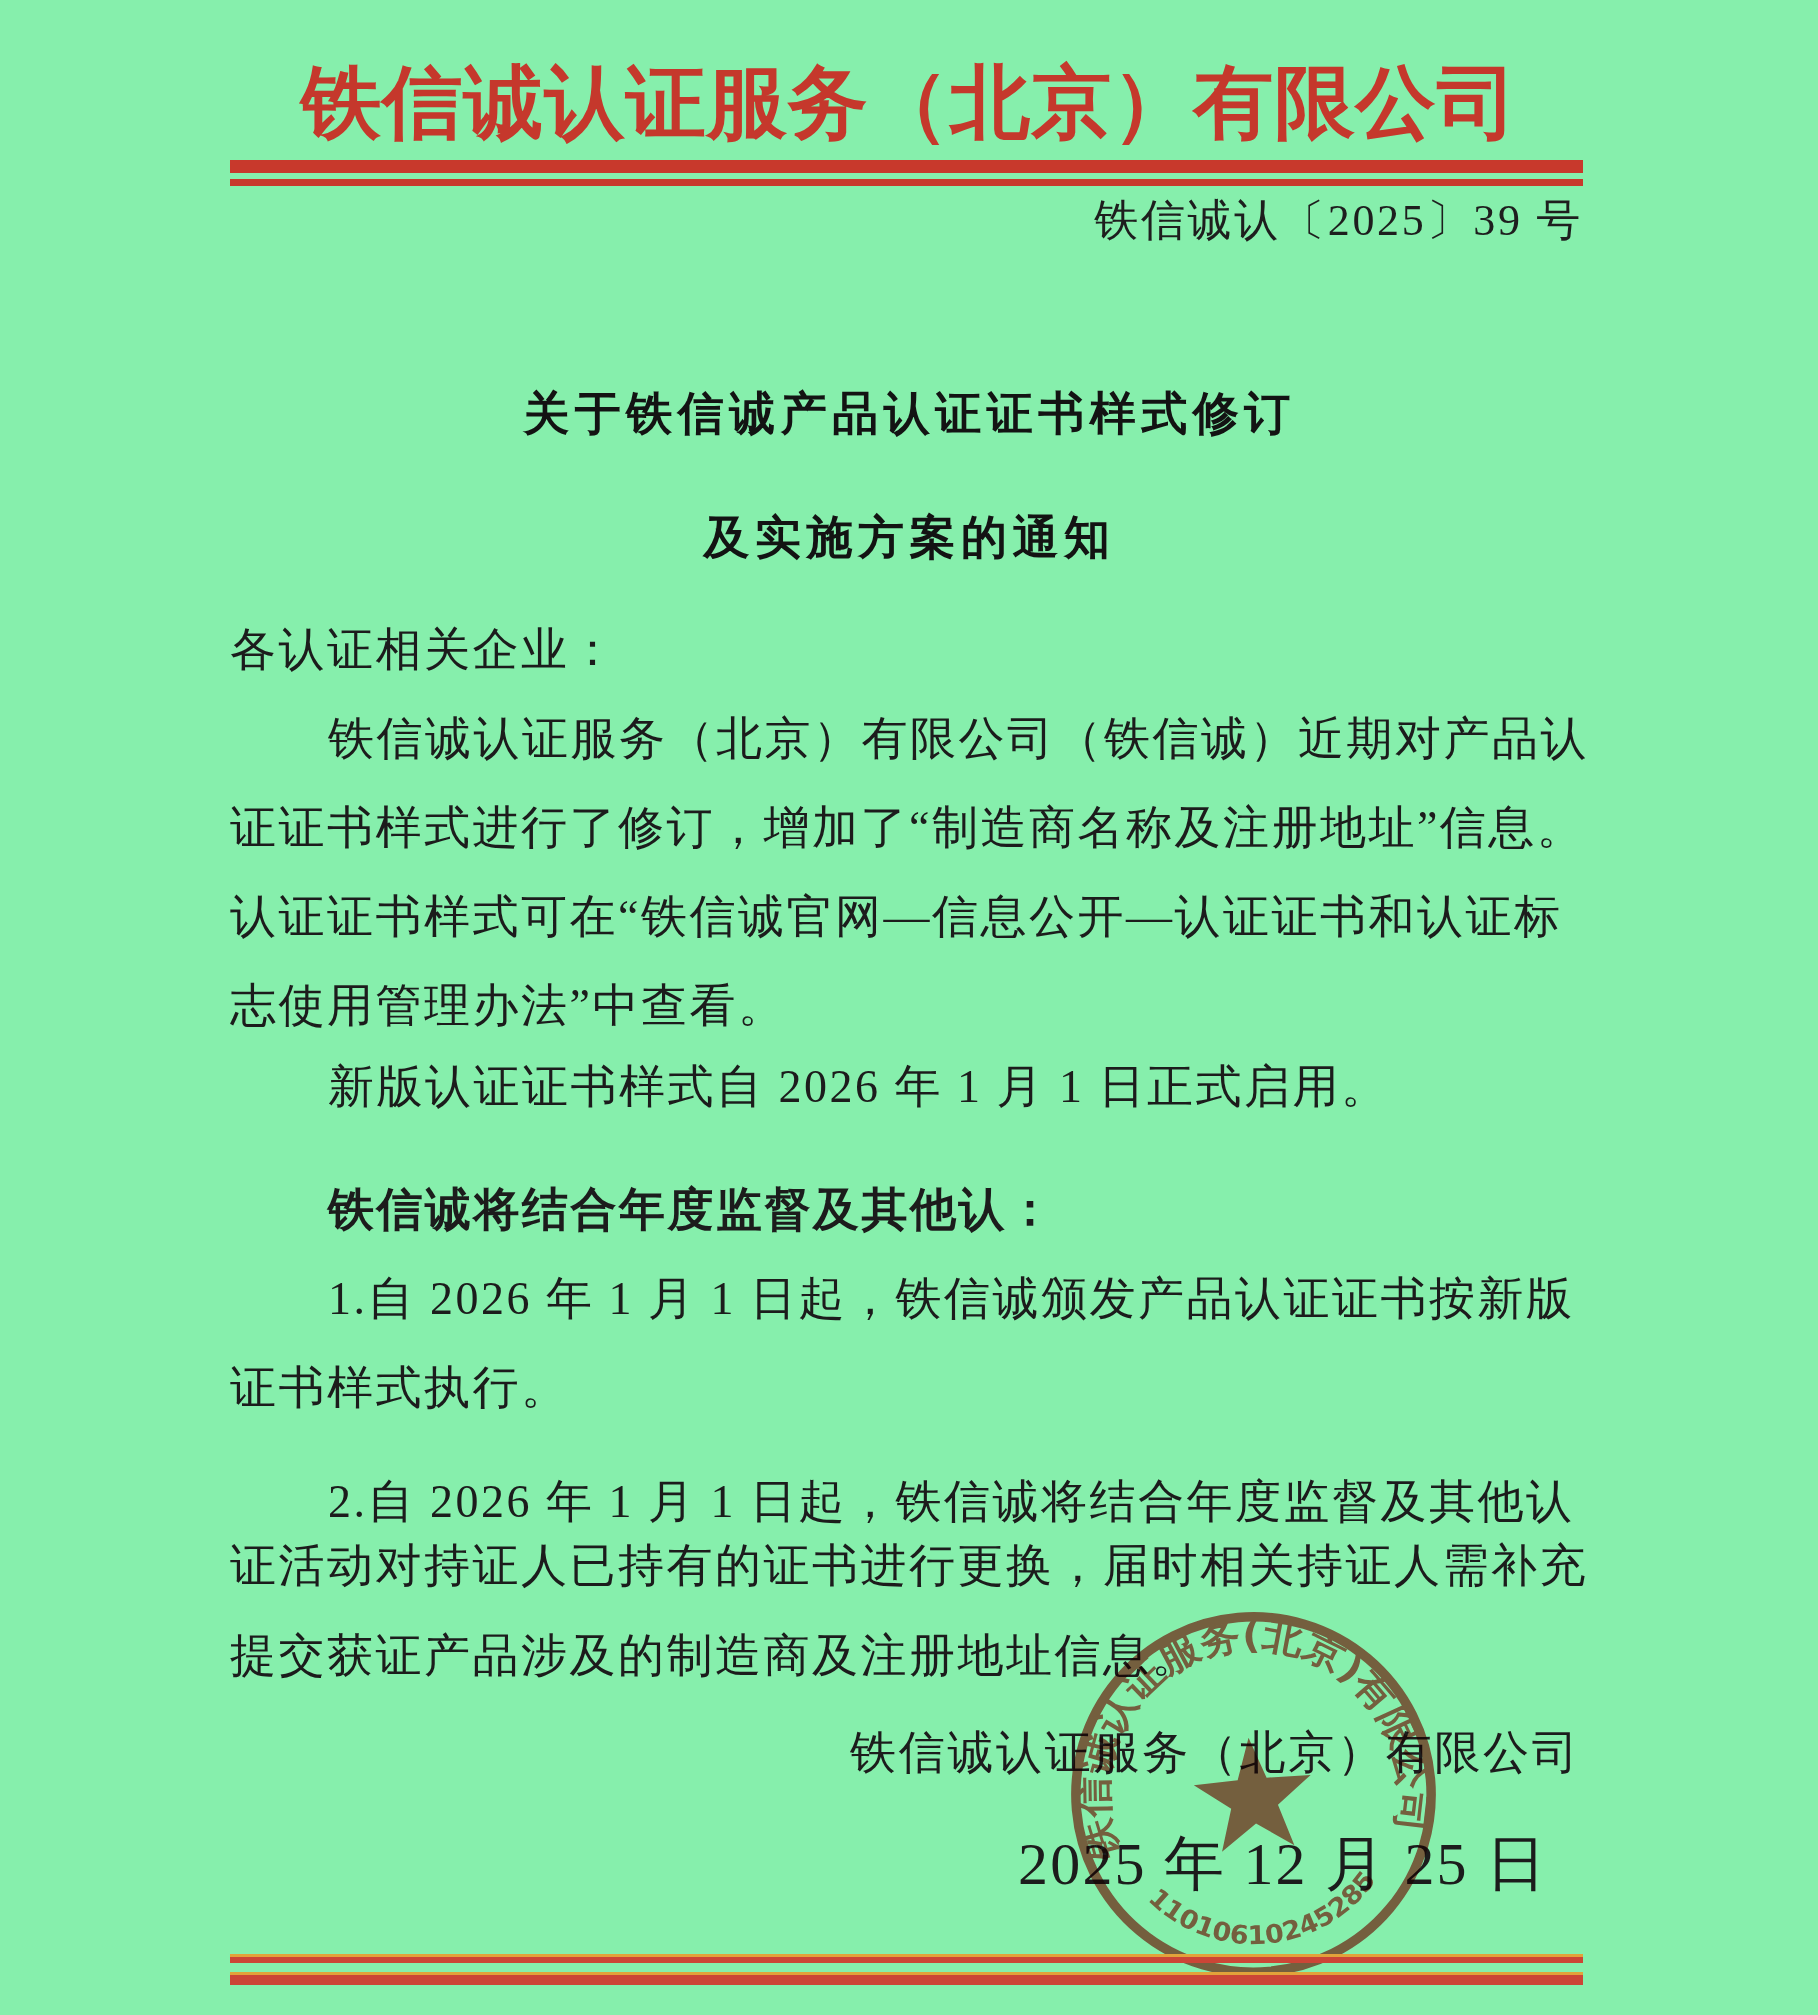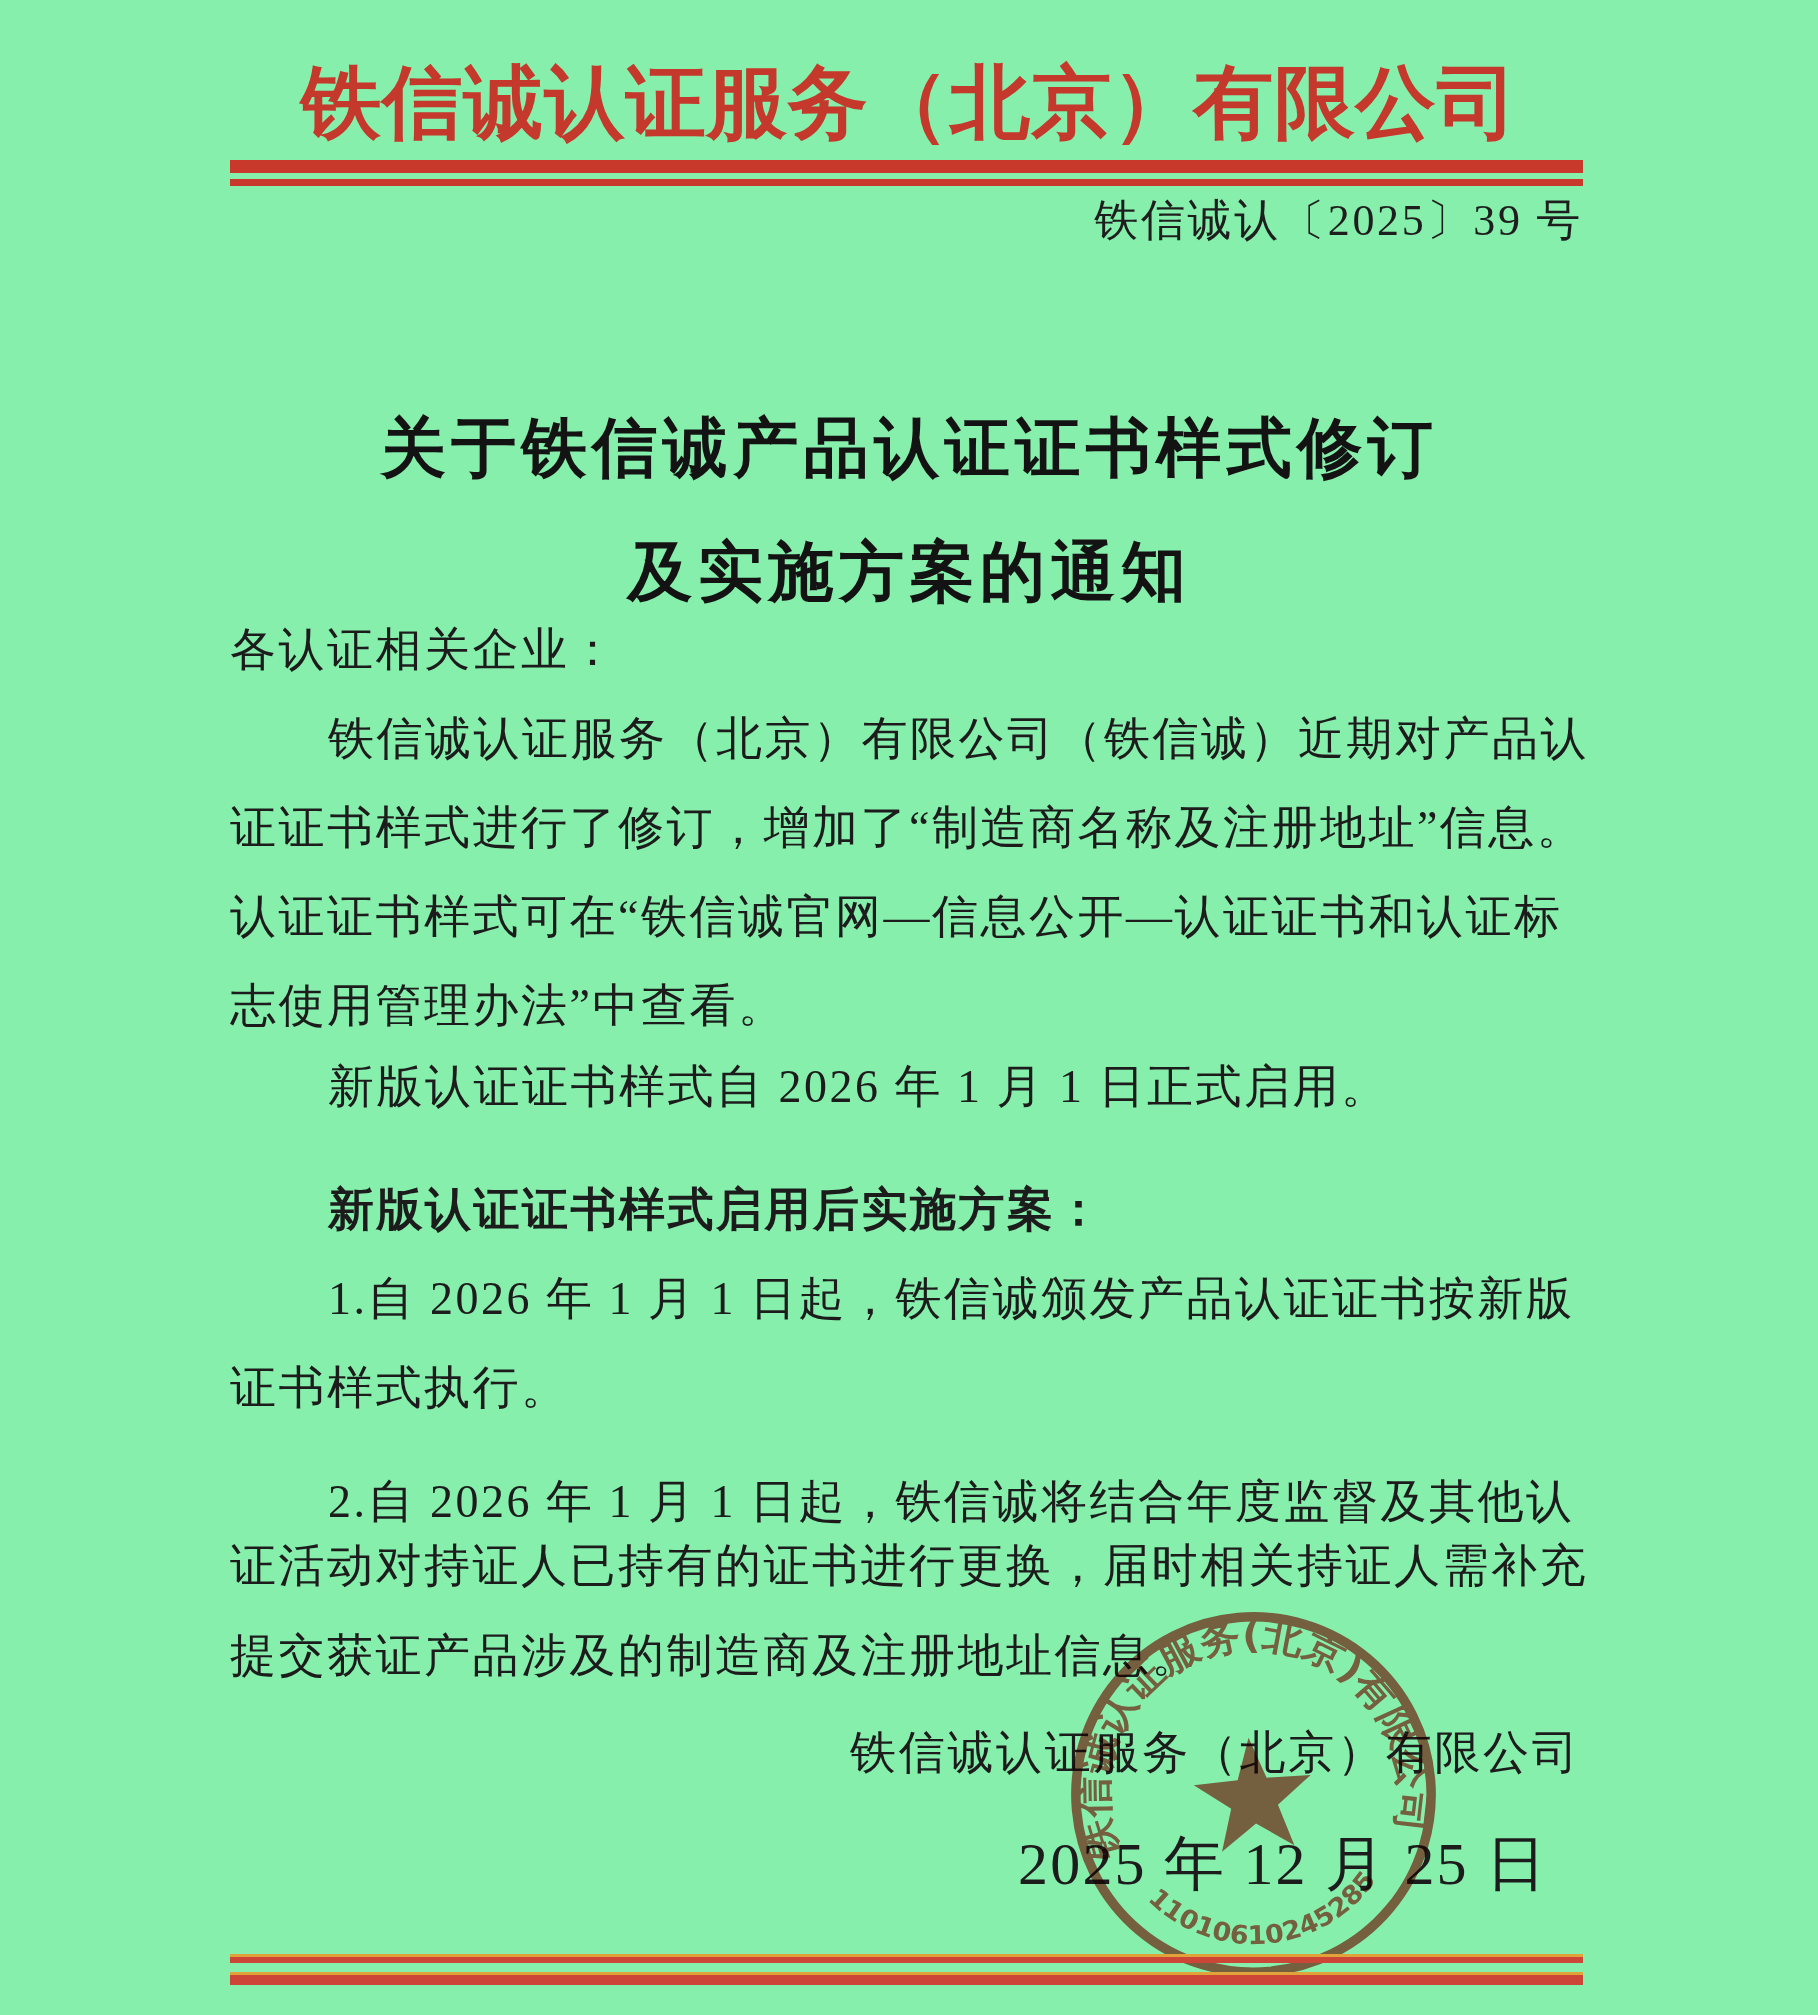"关于铁信诚产品认证证书样式修订" .title-line { font-size: 65px -> 46px; margin-top: 23px -> none }
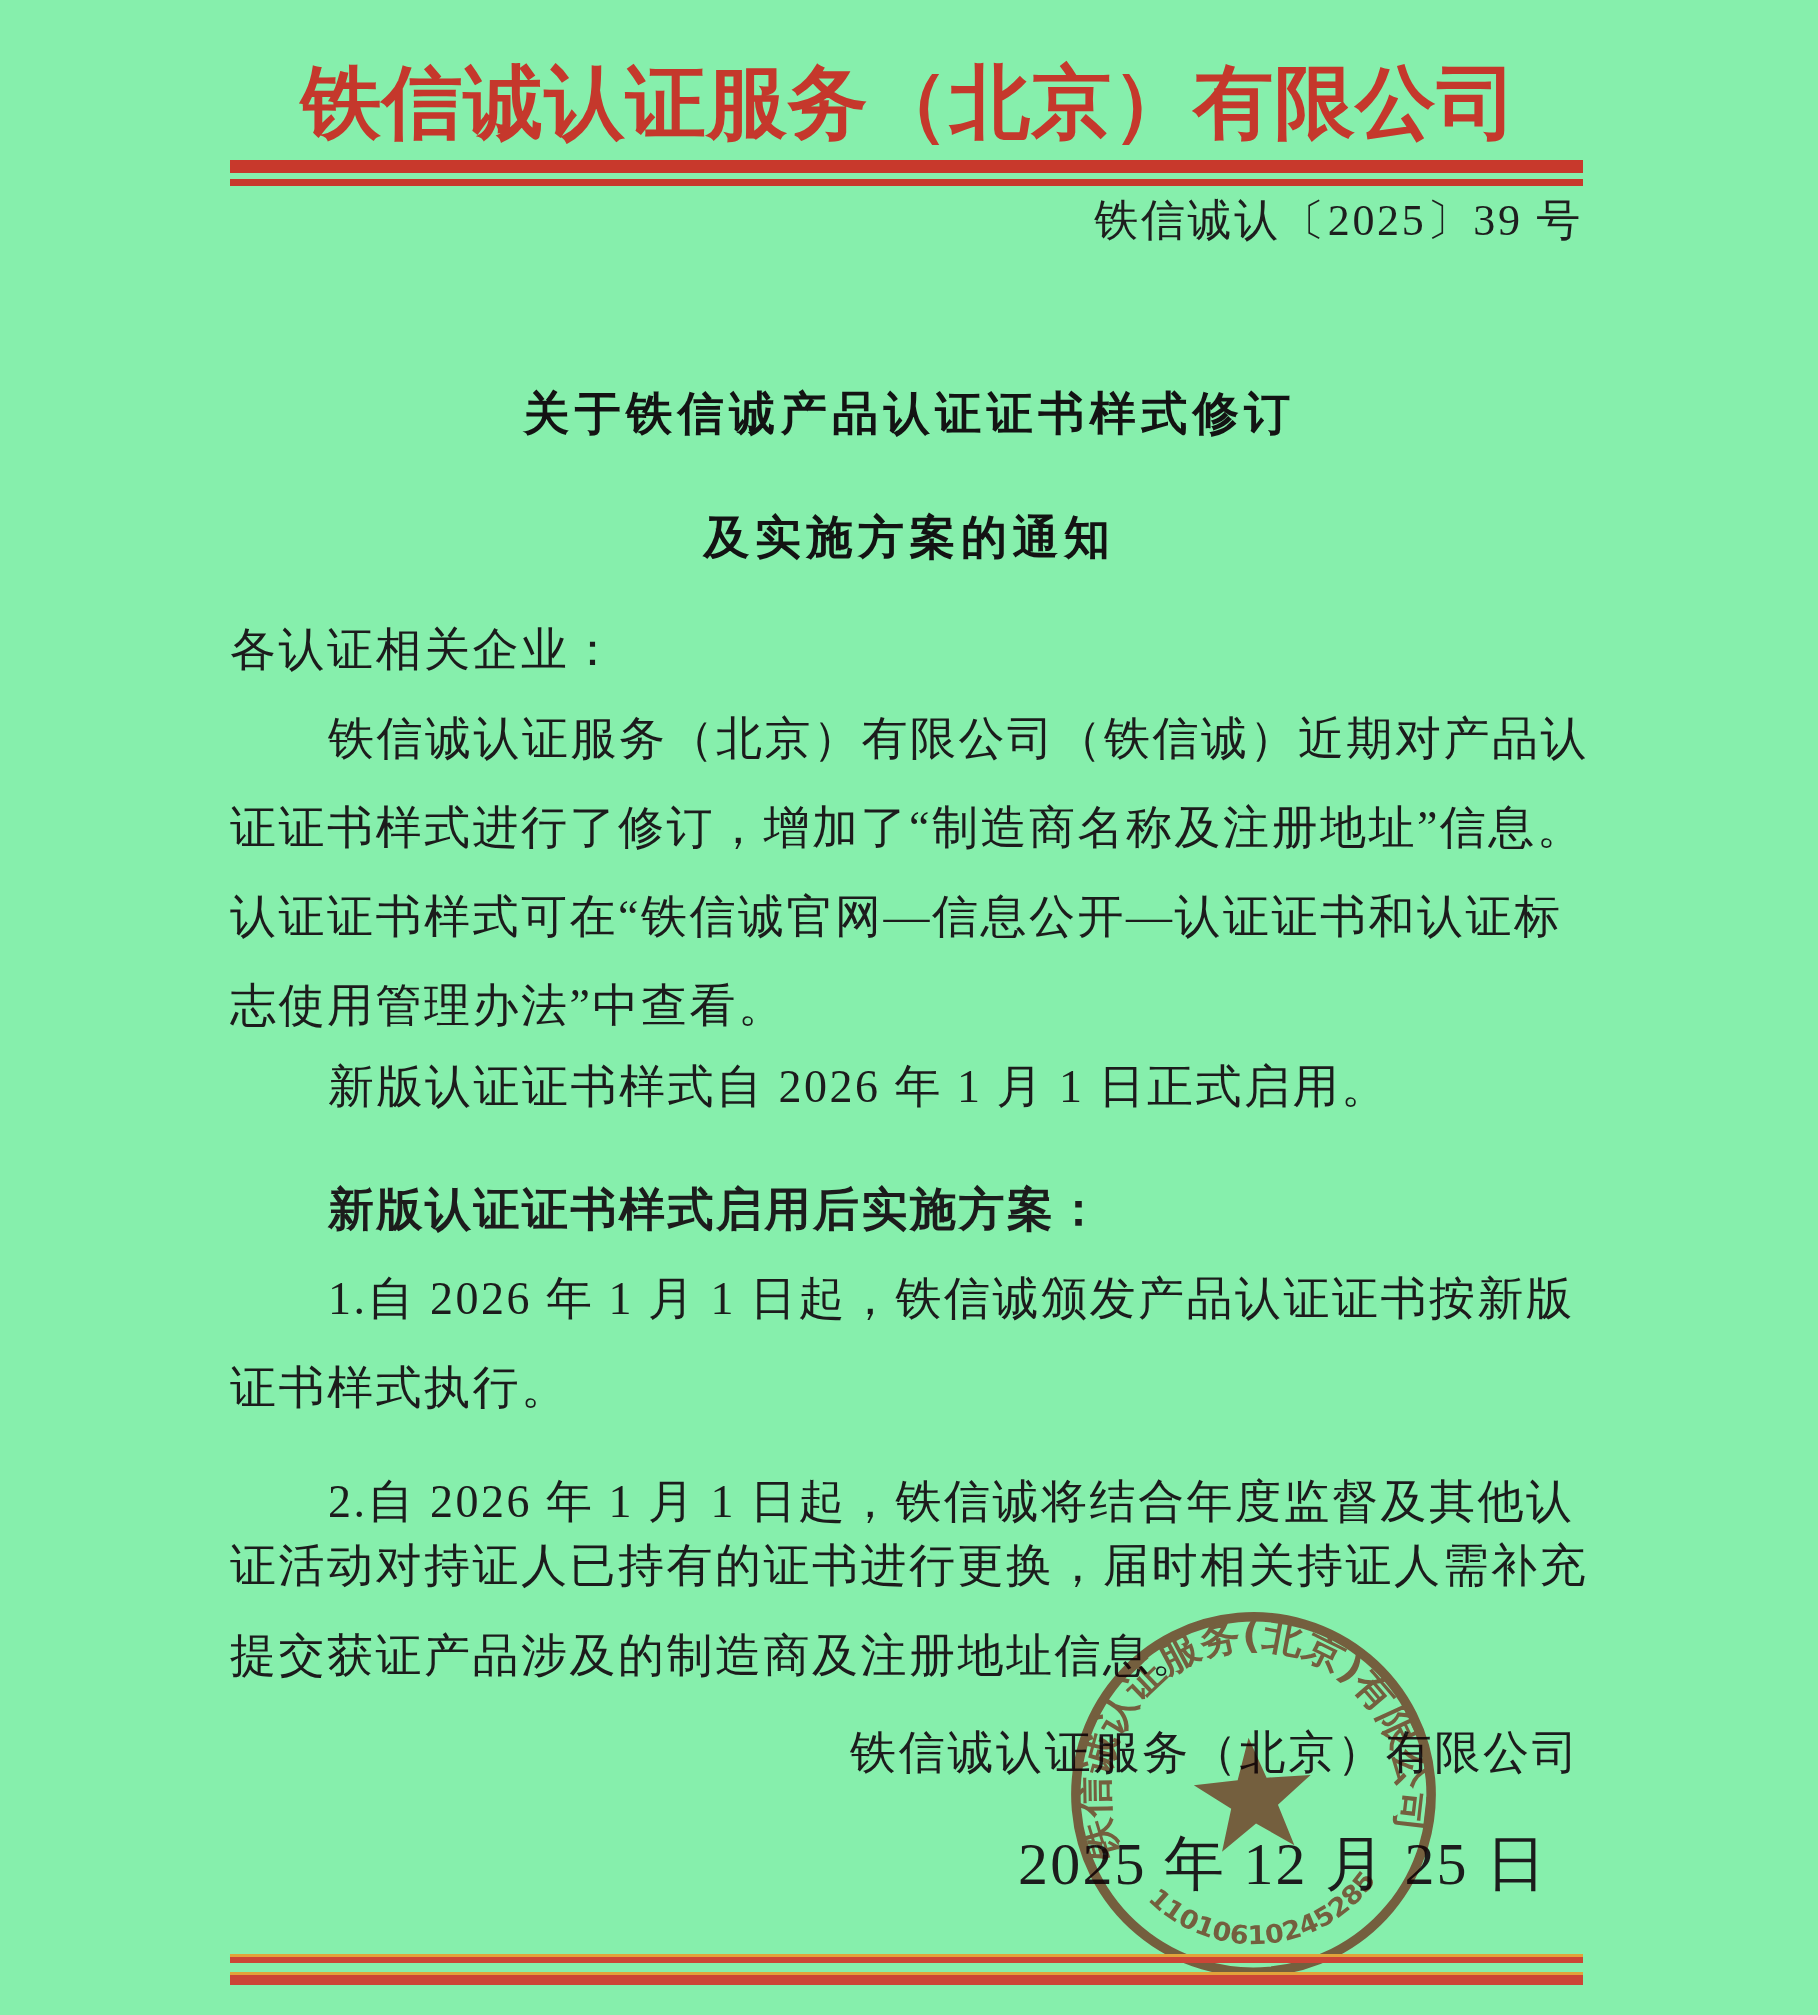"新版认证证书样式启用后实施方案：" div.body-line { text: 新版认证证书样式启用后实施方案 -> 铁信诚将结合年度监督及其他认 }
